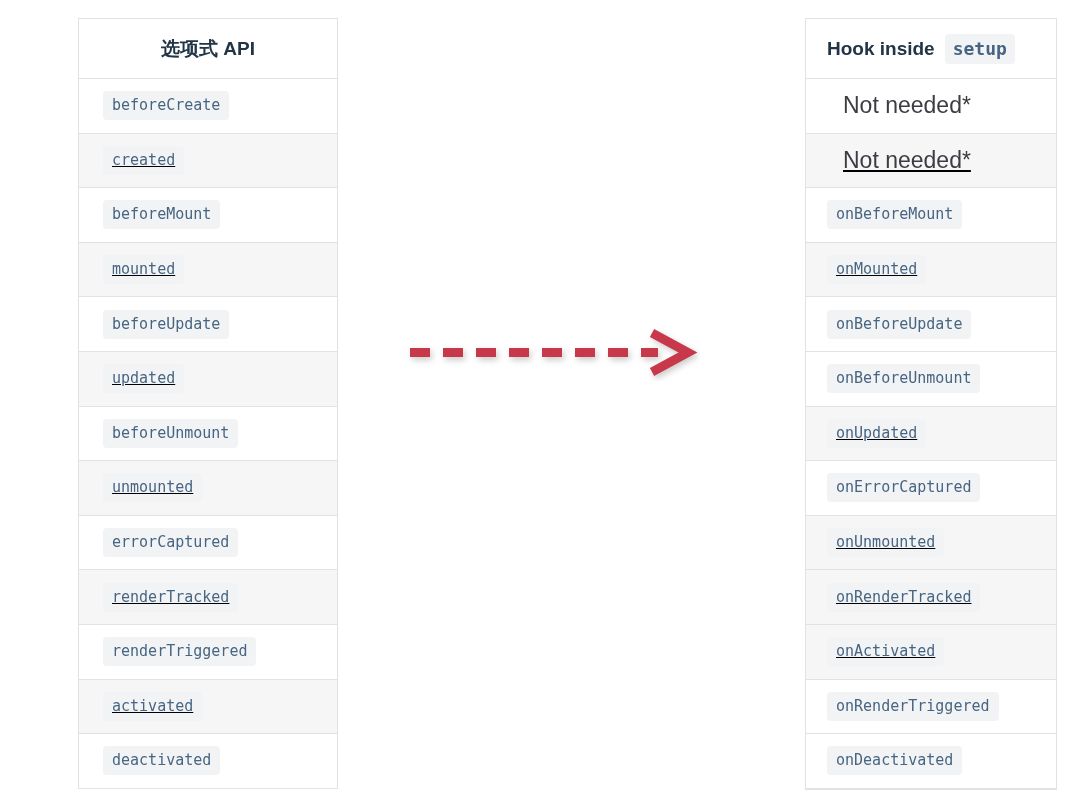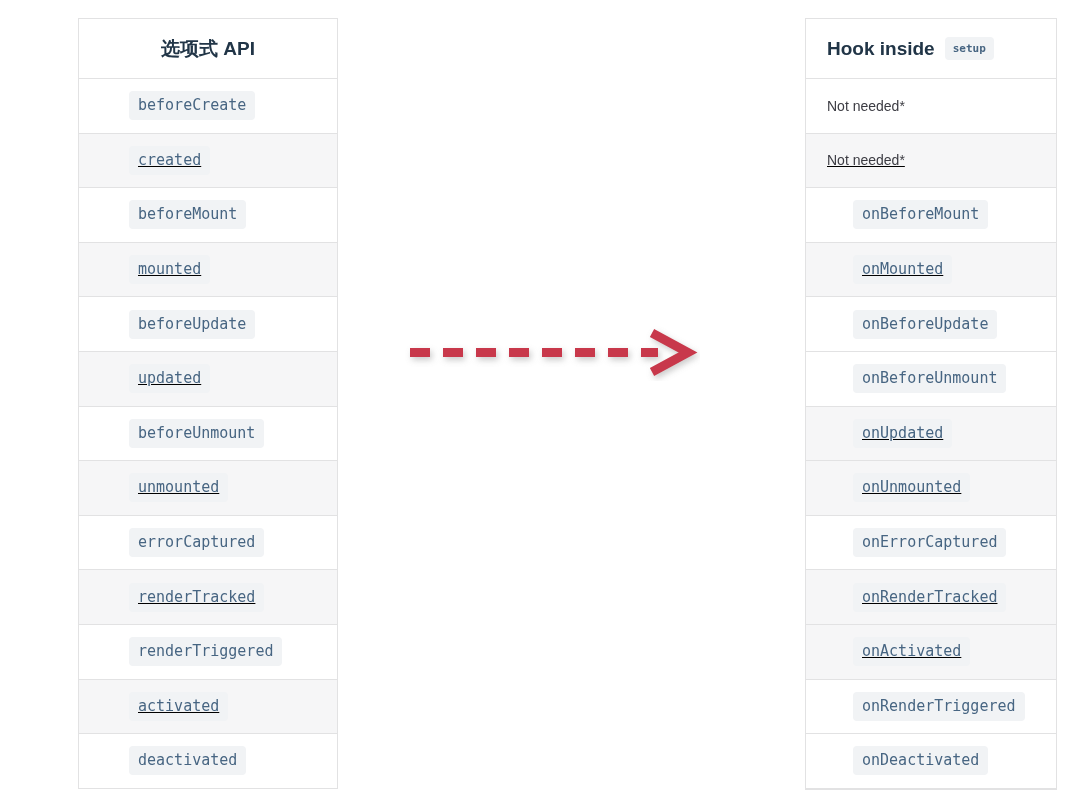"setup" .thead .code-chip { font-size: 11px -> 18px }
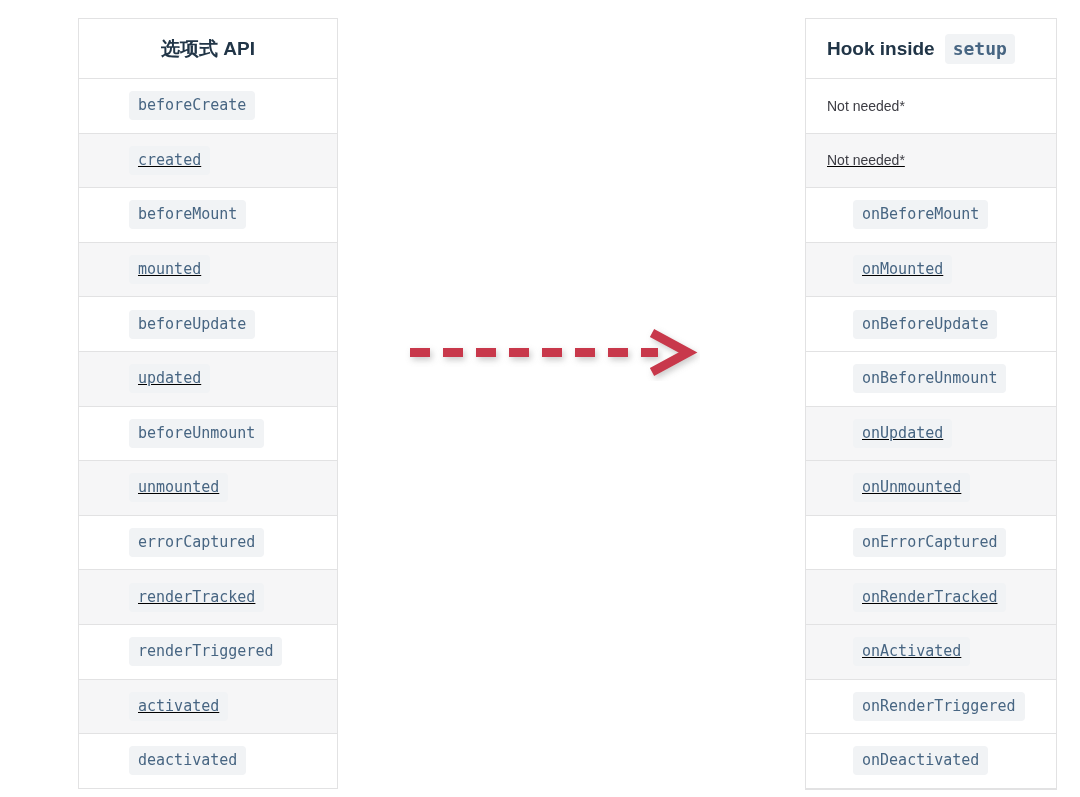"beforeCreate" .code-chip { margin-left: 26px -> none }
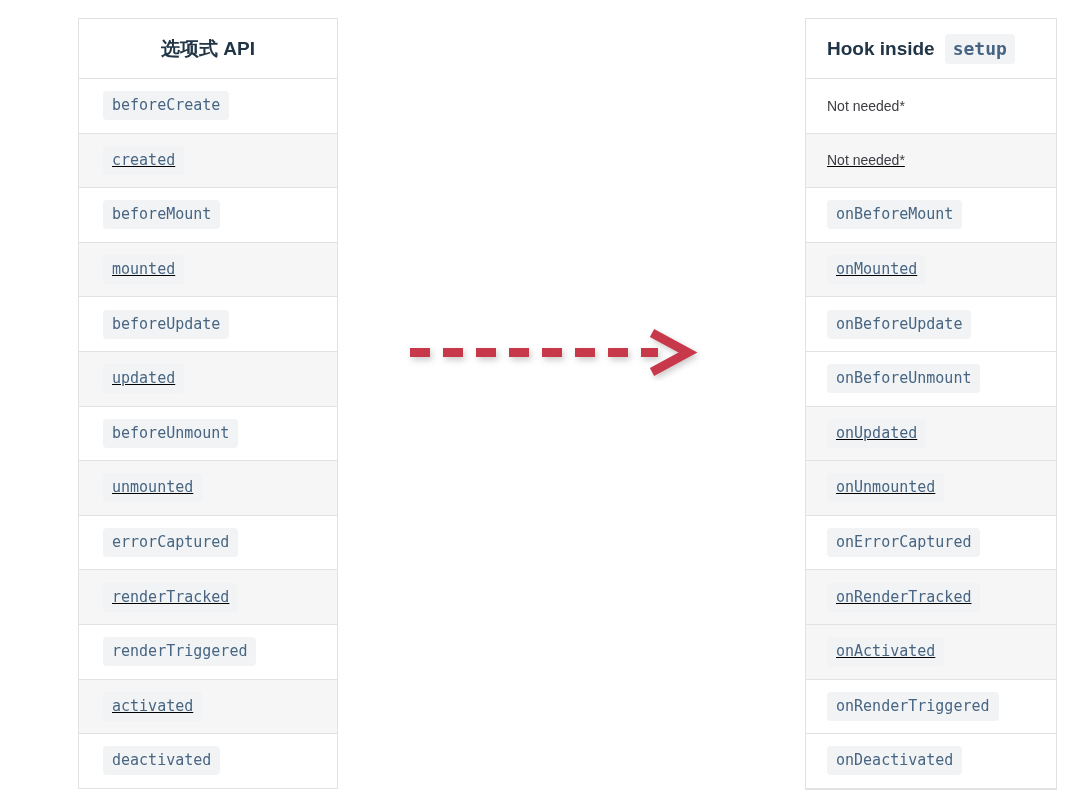"Not needed*" .plain-text { font-size: 14px -> 23px; margin-left: none -> 16px }
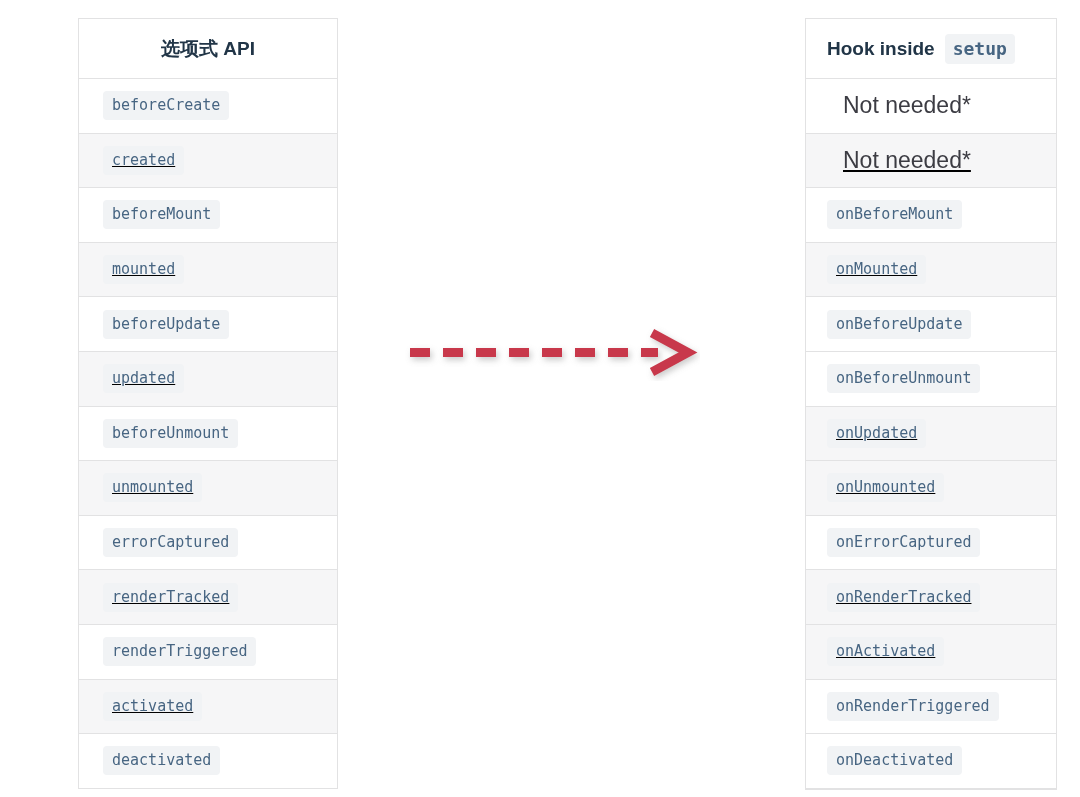"onUnmounted" div.row { order: before "onErrorCaptured" -> after "onErrorCaptured" }
